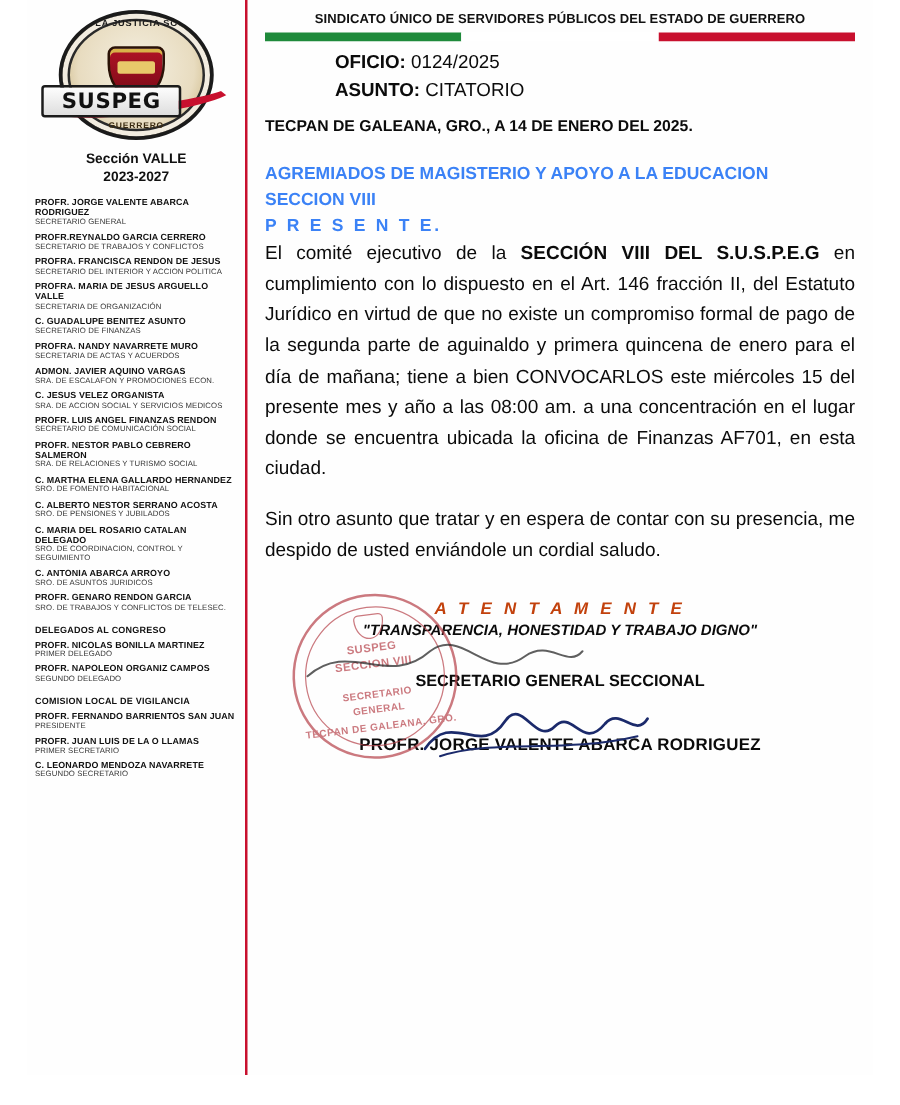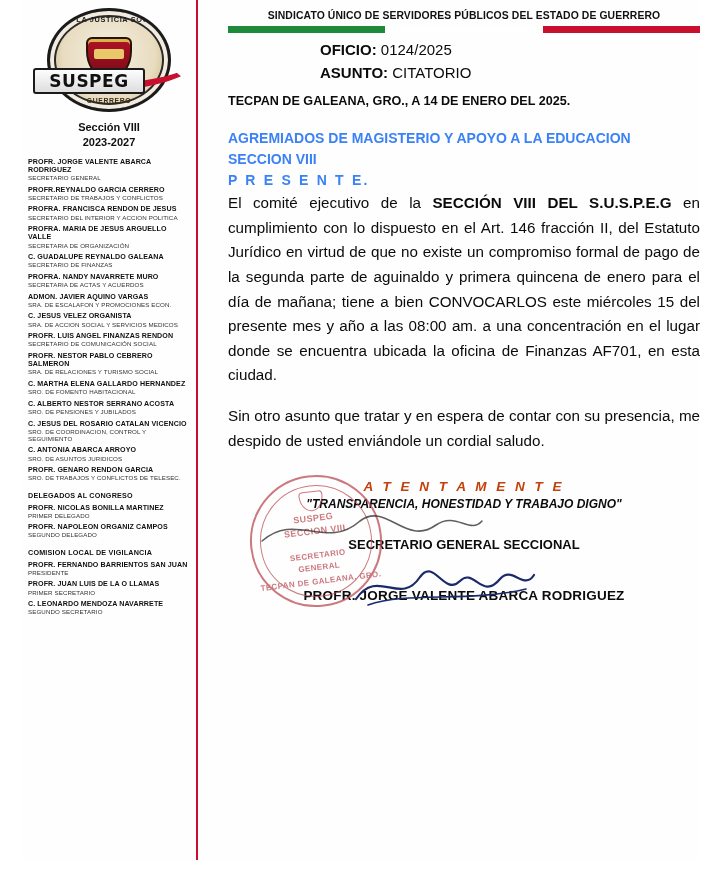"SINDICATO ÚNICO DE SERVIDORES PÚBLICOS" .main { left: 192px -> 176px }
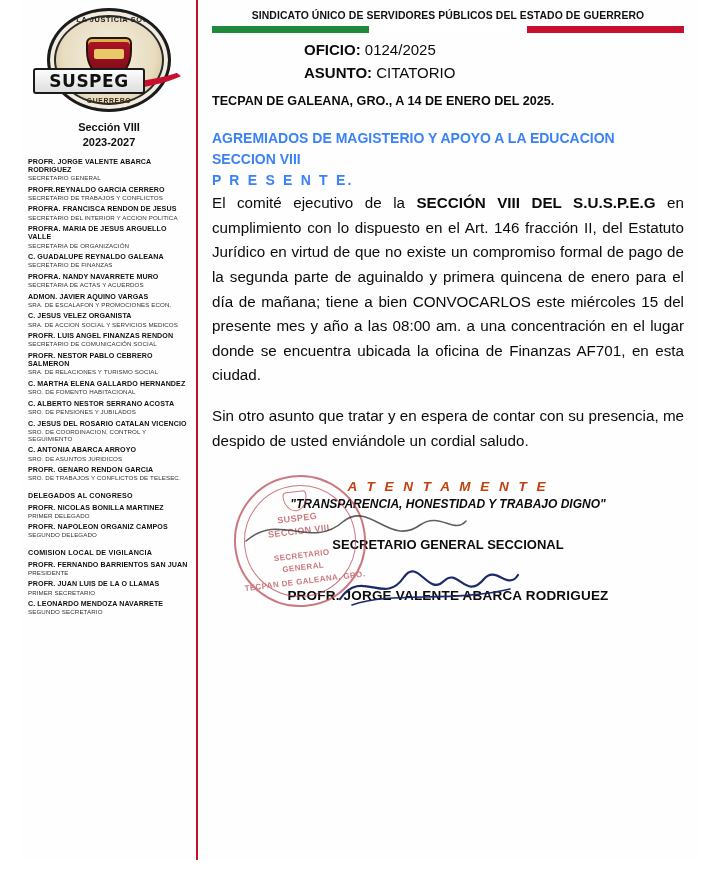"OFICIO:" .titleblock .lbl { margin-left: 36px -> none }
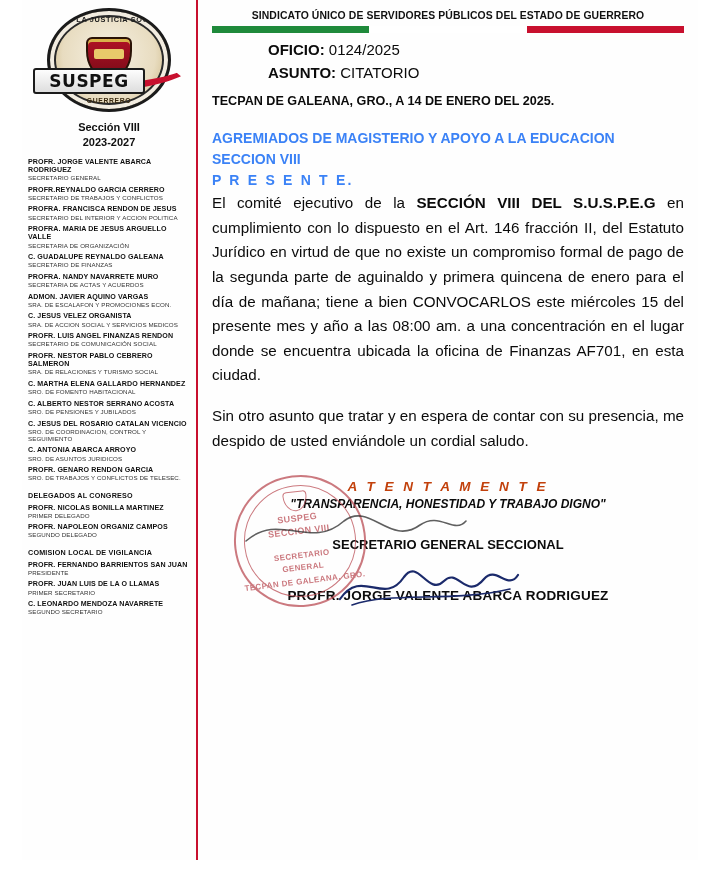"Sección VIII" div { text: VIII -> VALLE }
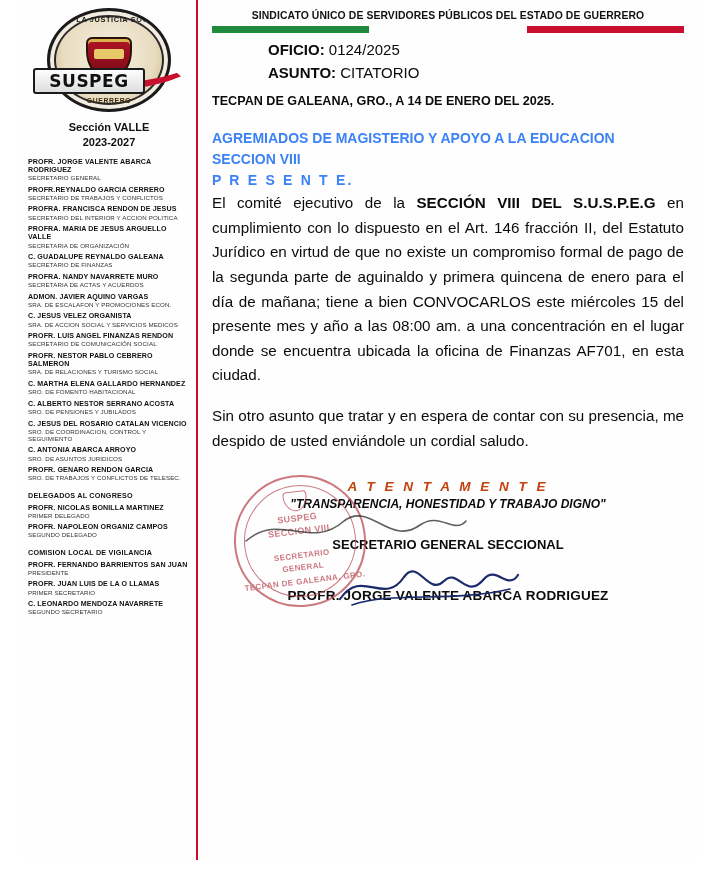"C. GUADALUPE REYNALDO GALEANA" div.nm { text: REYNALDO GALEANA -> BENITEZ ASUNTO }
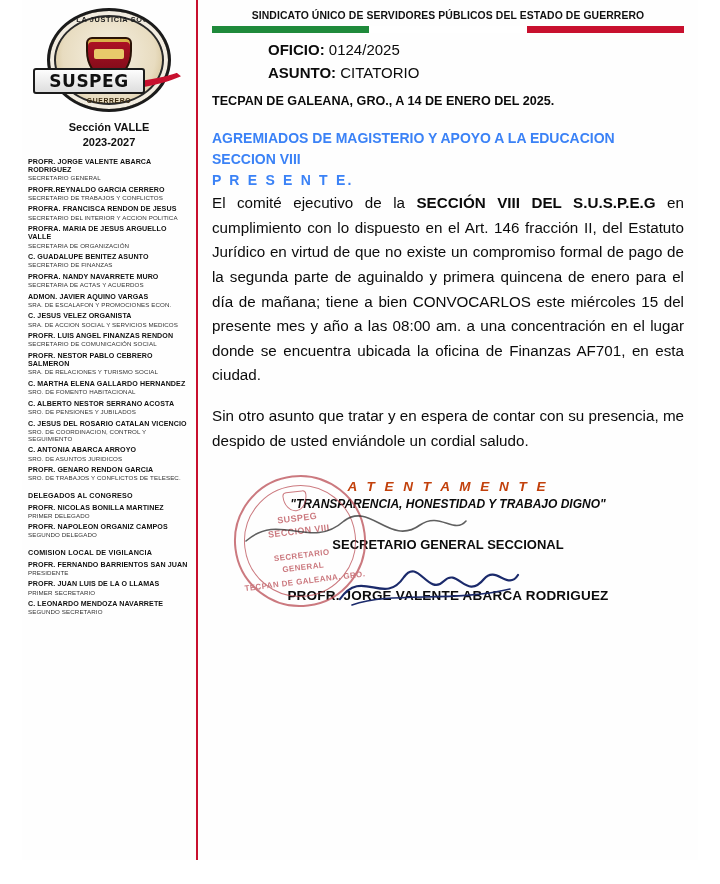"C. JESUS DEL ROSARIO CATALAN" div.nm { text: JESUS DEL ROSARIO CATALAN VICENCIO -> MARIA DEL ROSARIO CATALAN DELEGADO }
